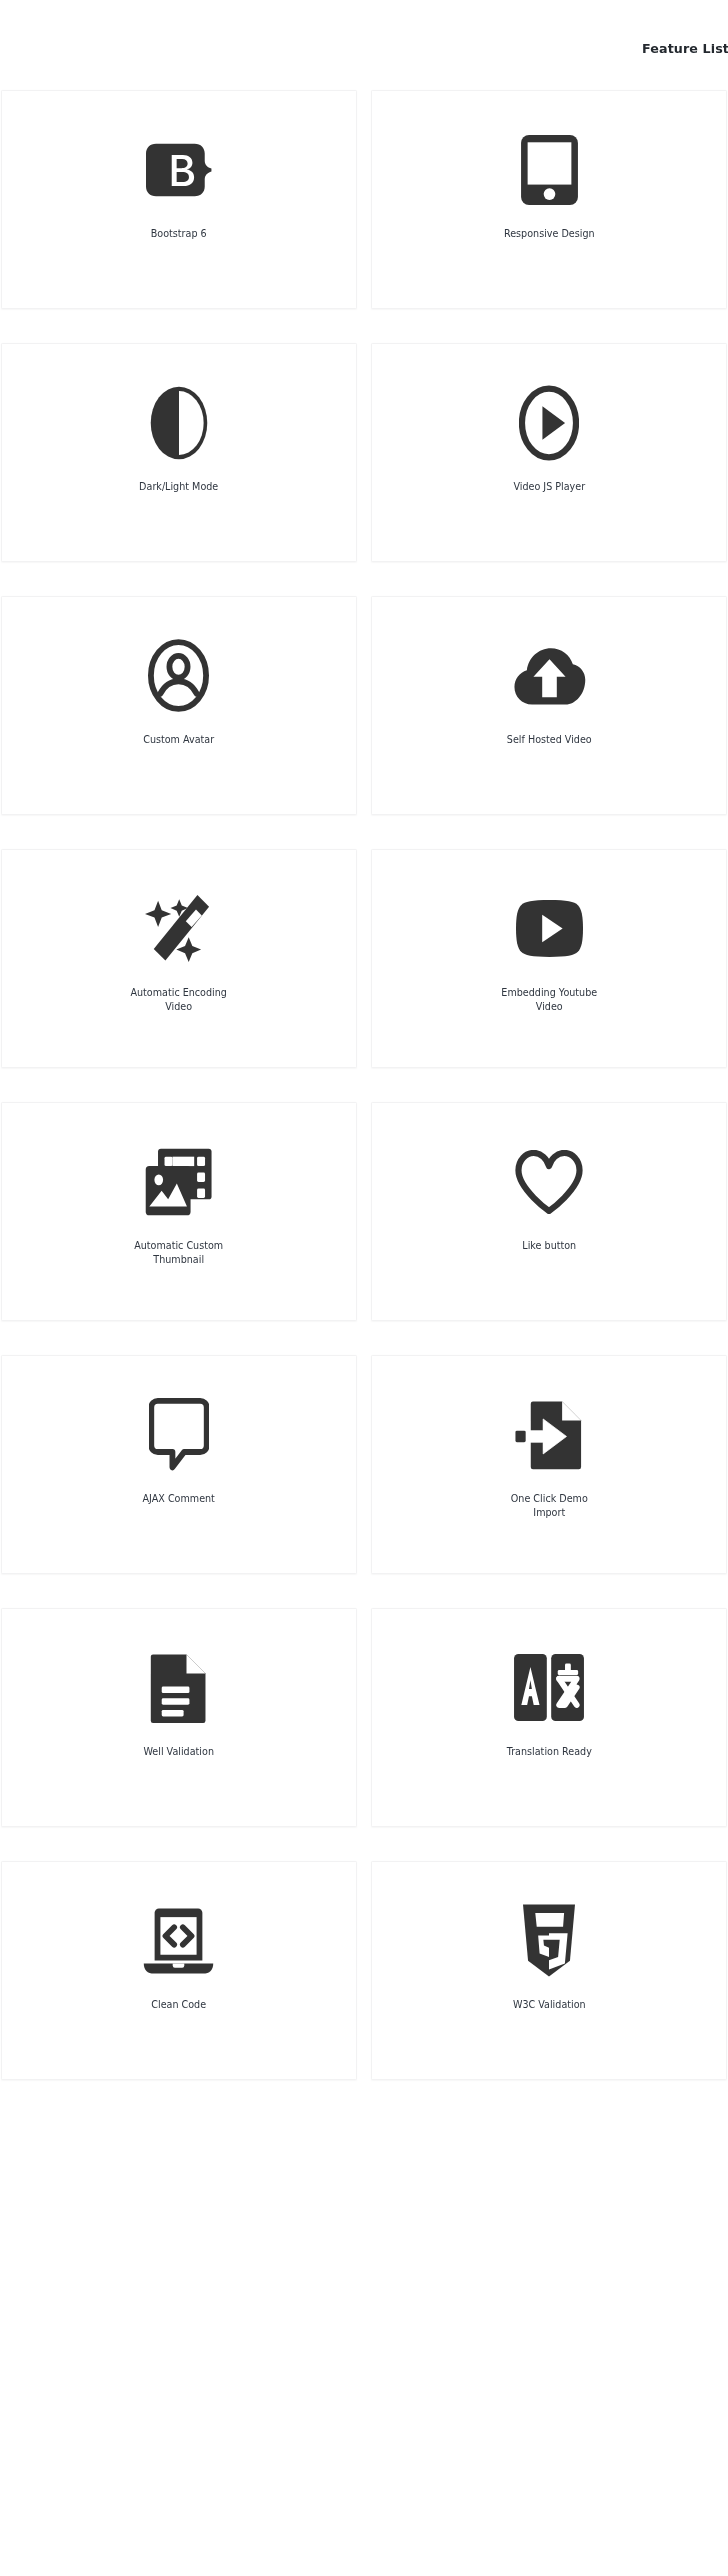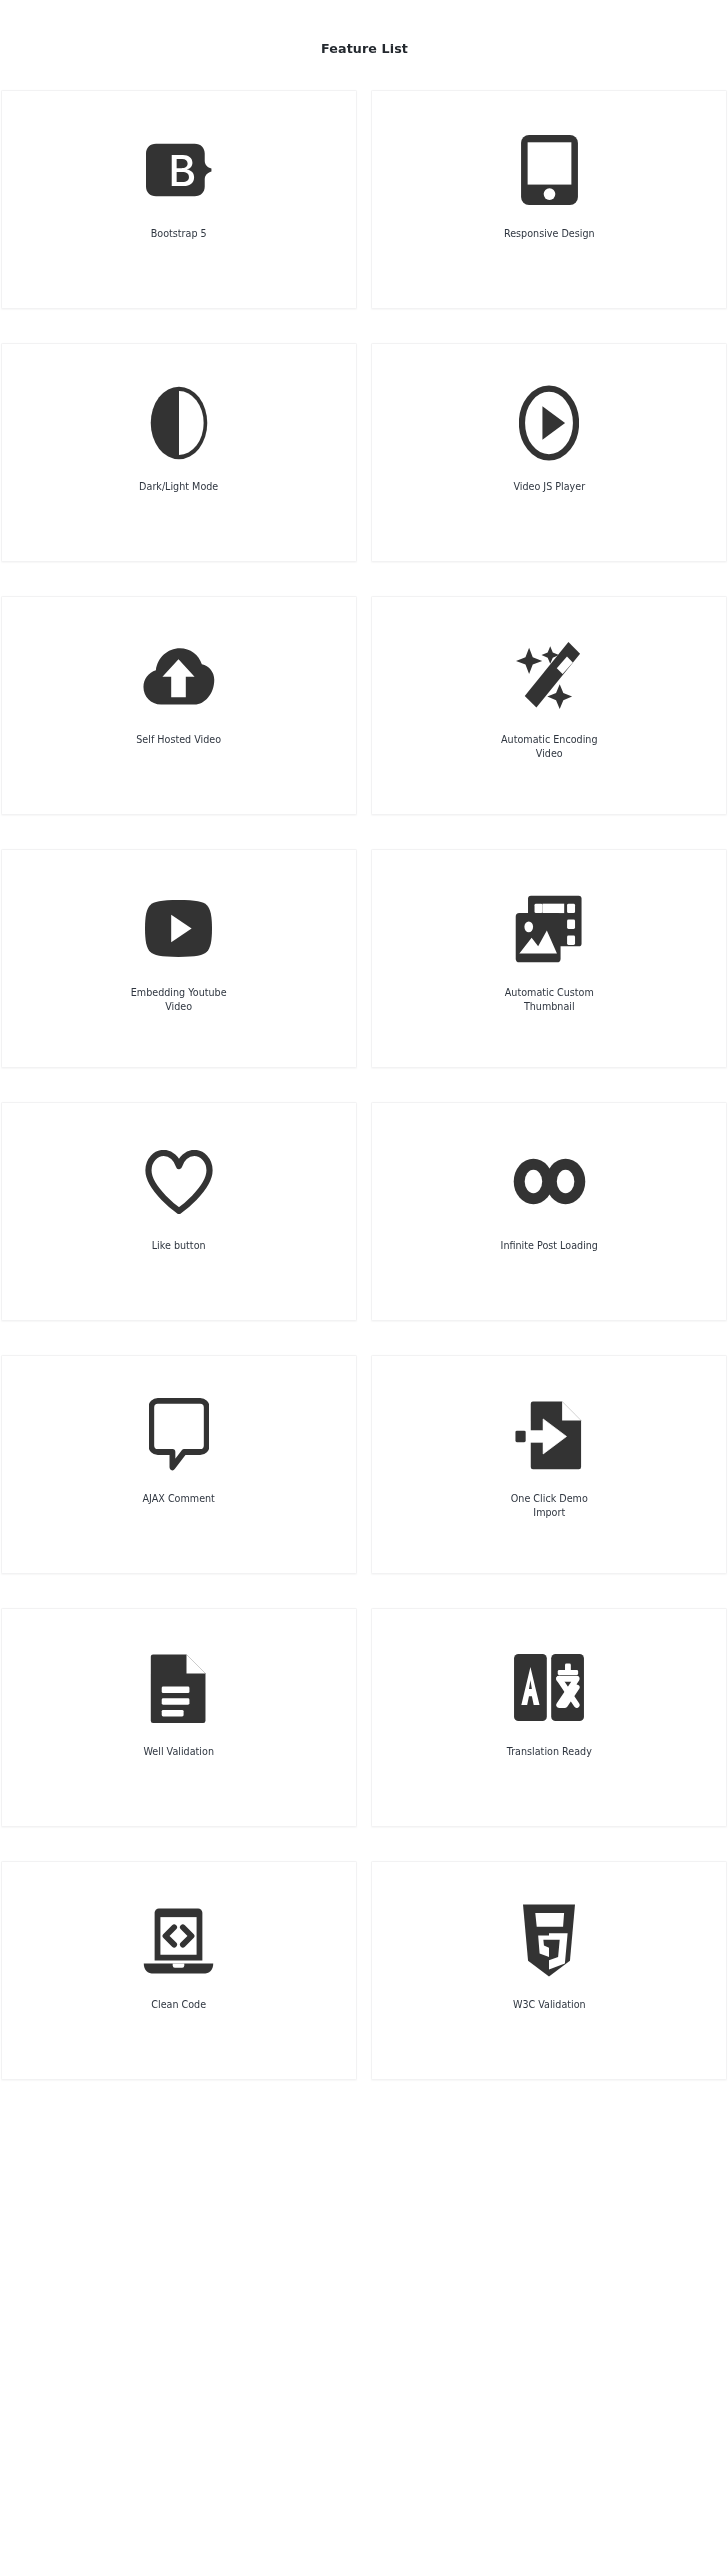"Feature List" .page-title { text-align: center -> right }
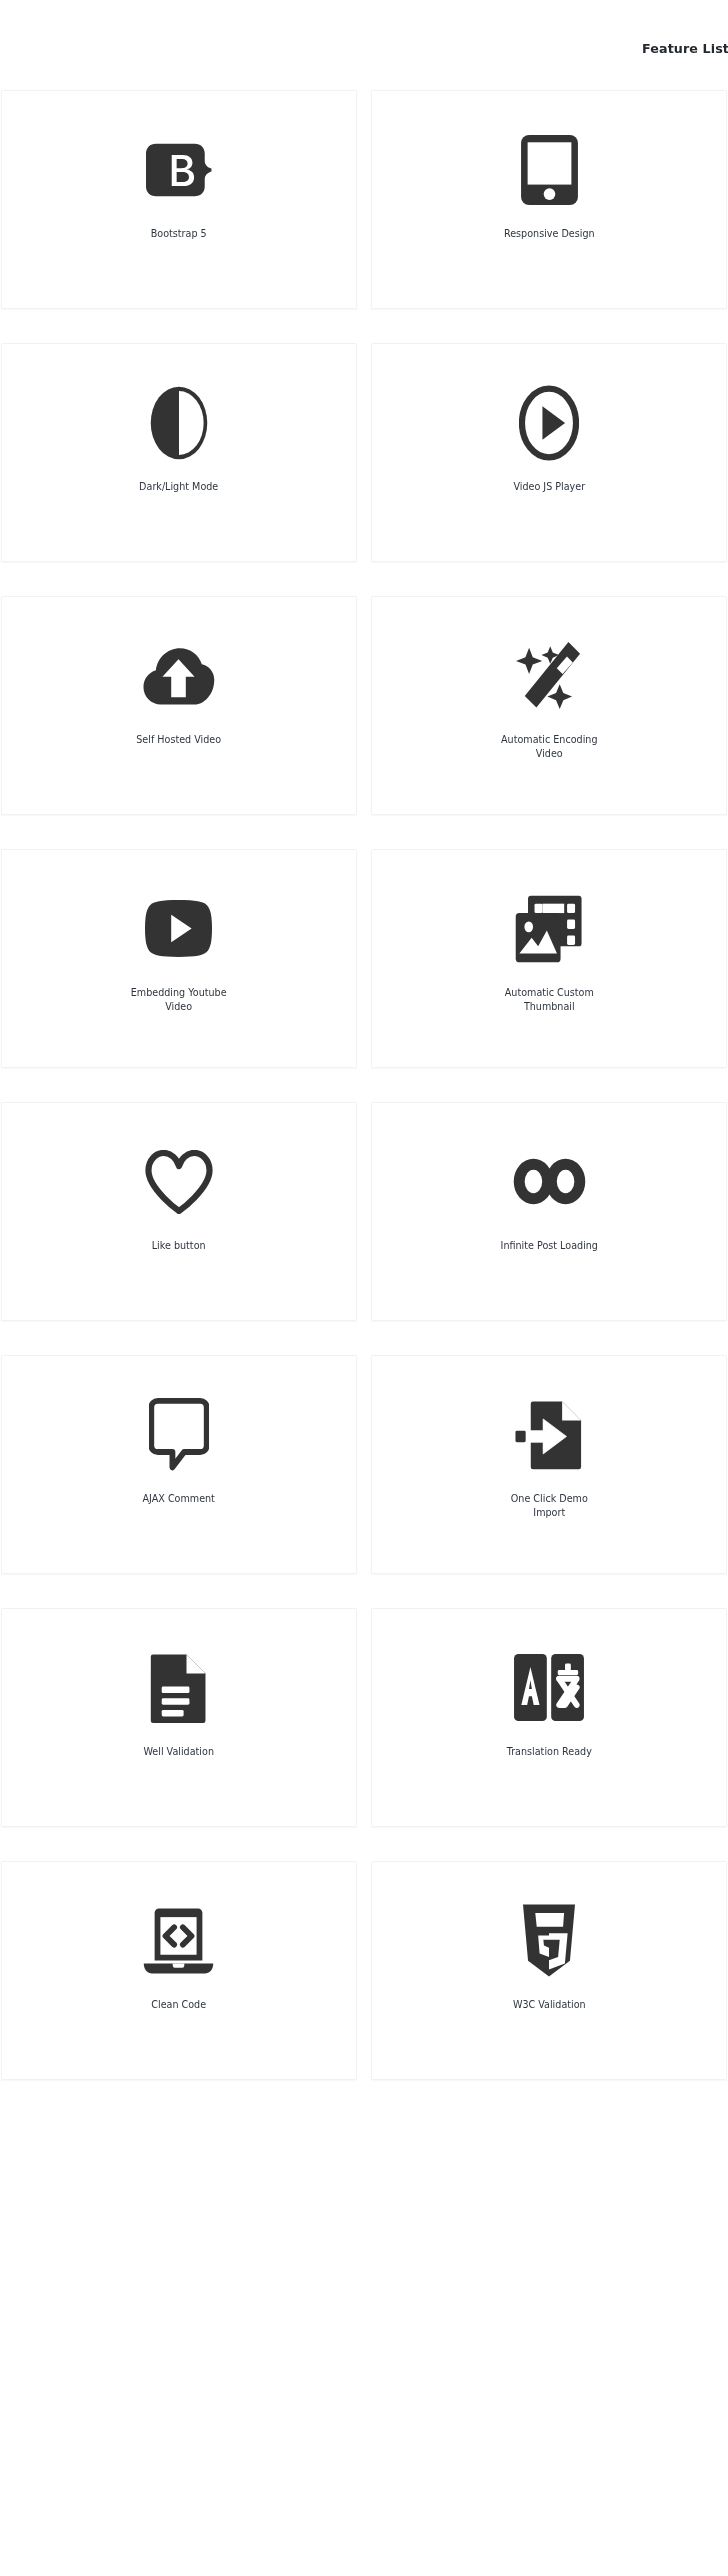"Bootstrap 5" div.card-label { text: 5 -> 6 }
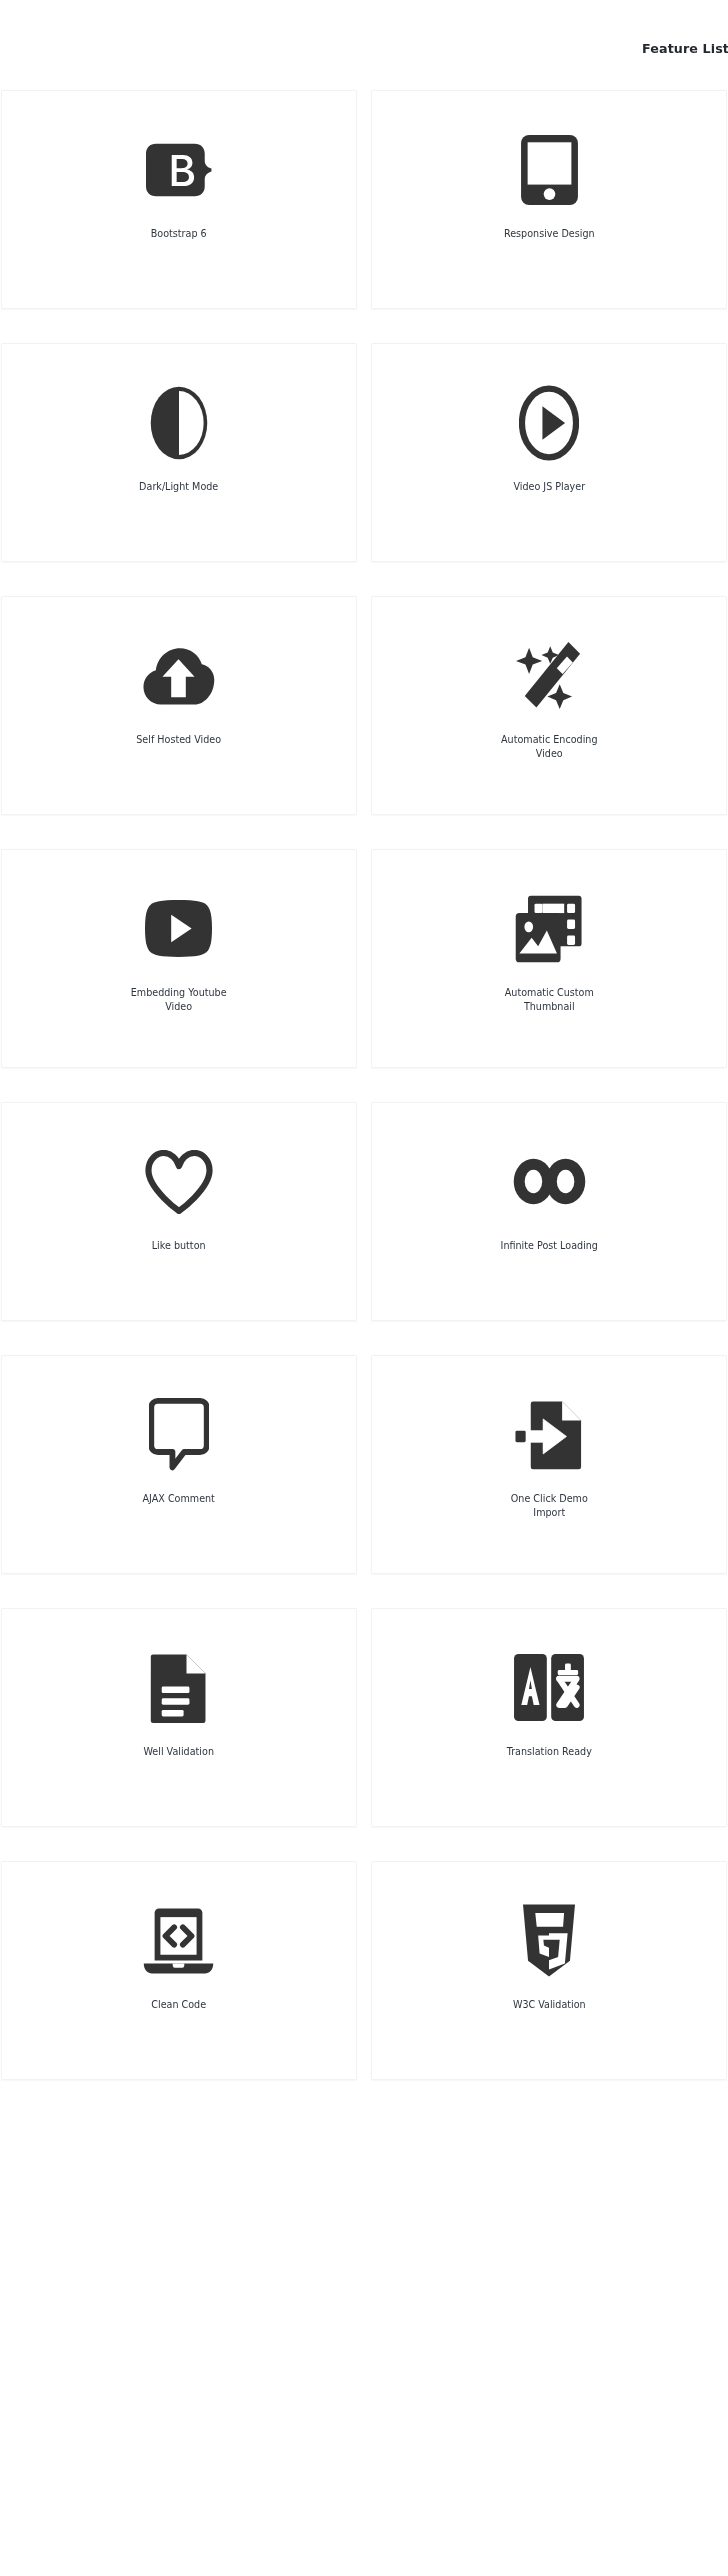"Custom Avatar" div.card { html: none -> <div> <div> <svg> <ellipse></ellipse> <ellipse></ellipse> <path></path> </svg> </div> <div>Custom Avatar</div> </div> }
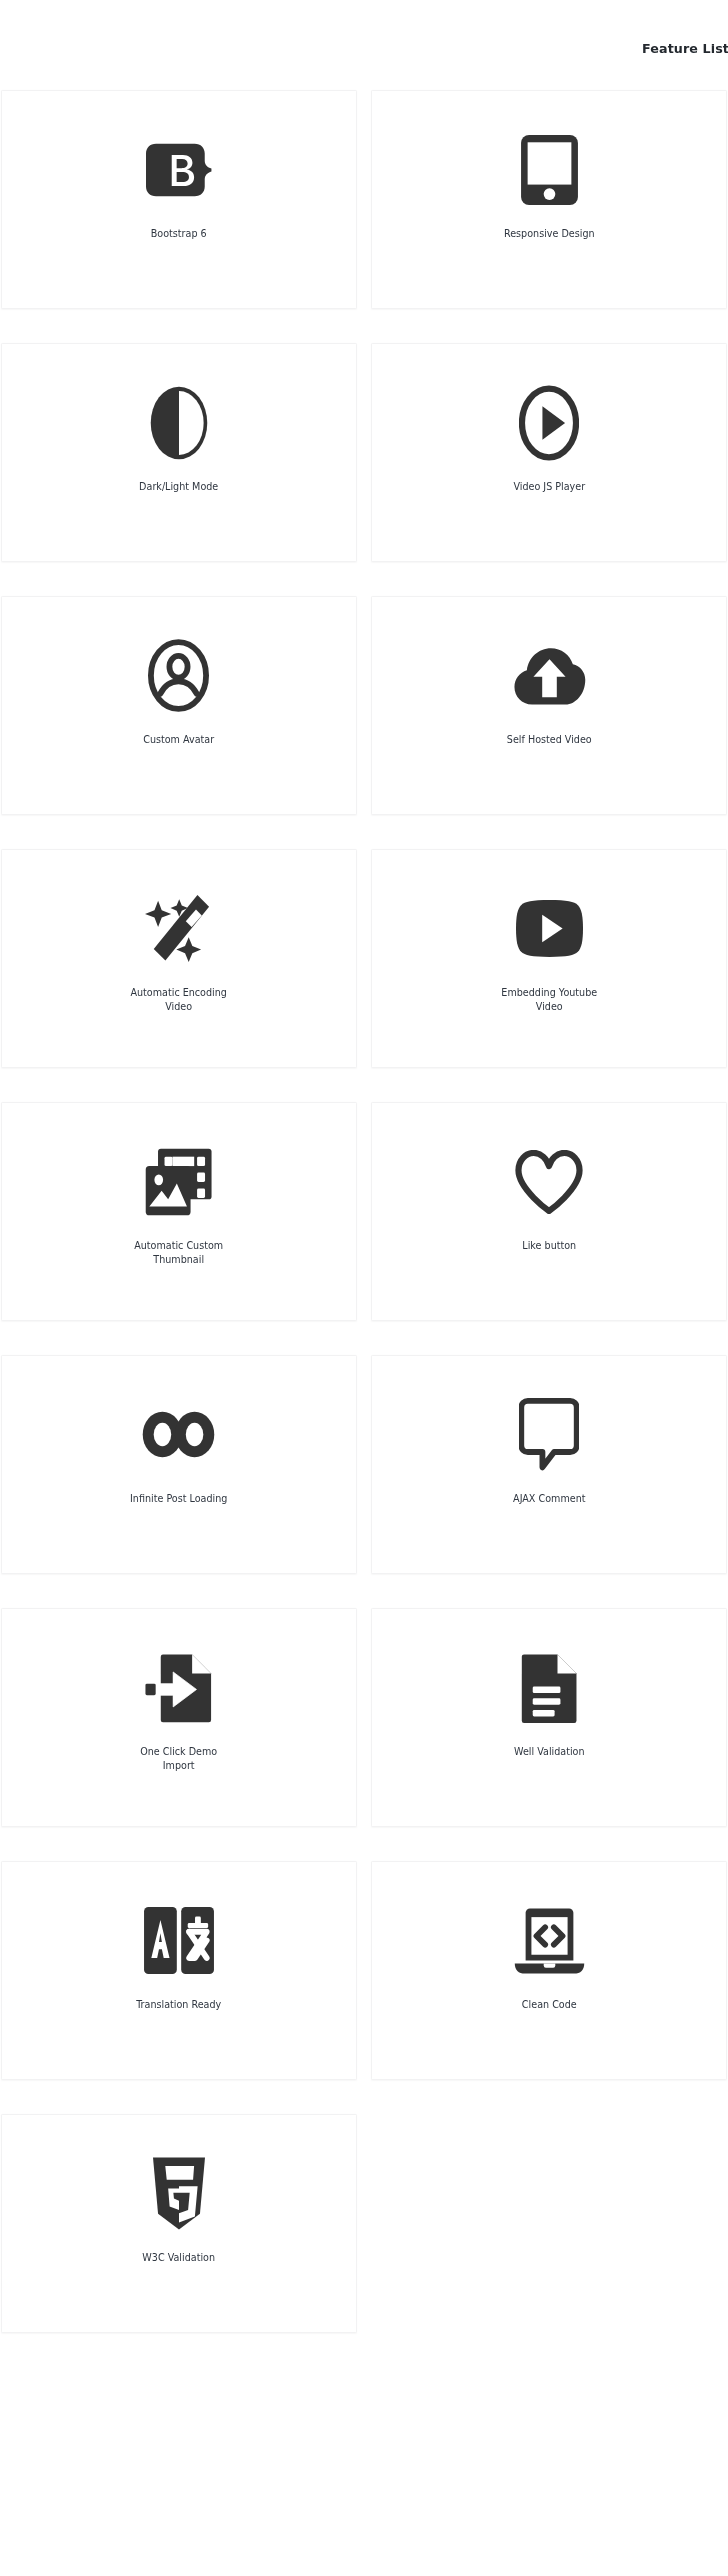"Infinite Post Loading" div.card { html: <div> <div> <svg> <ellipse></ellipse> <ellipse></ellipse> <ellipse></ellipse> <ellipse></ellipse> </svg> </div> <div>Infinite Post Loading</div> </div> -> none }
